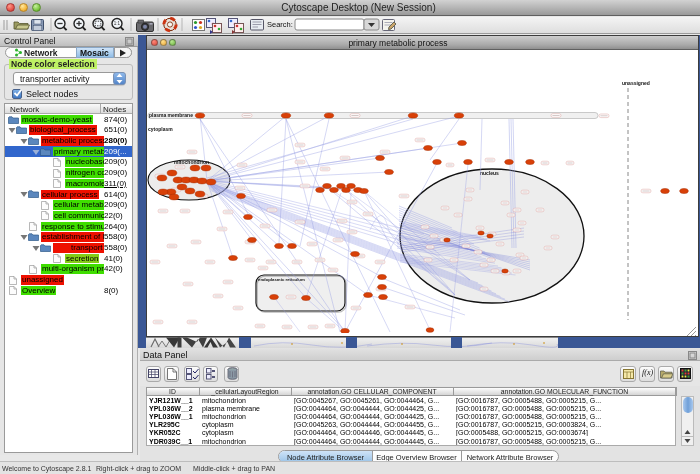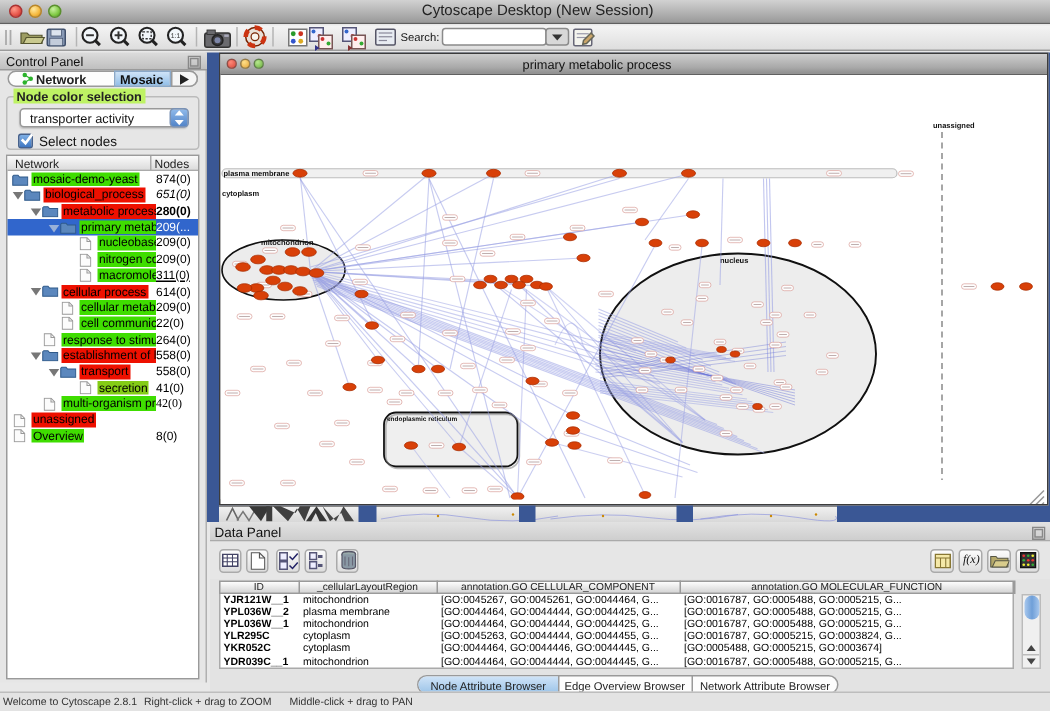"651(0)" div.abs { font-style: italic -> none }
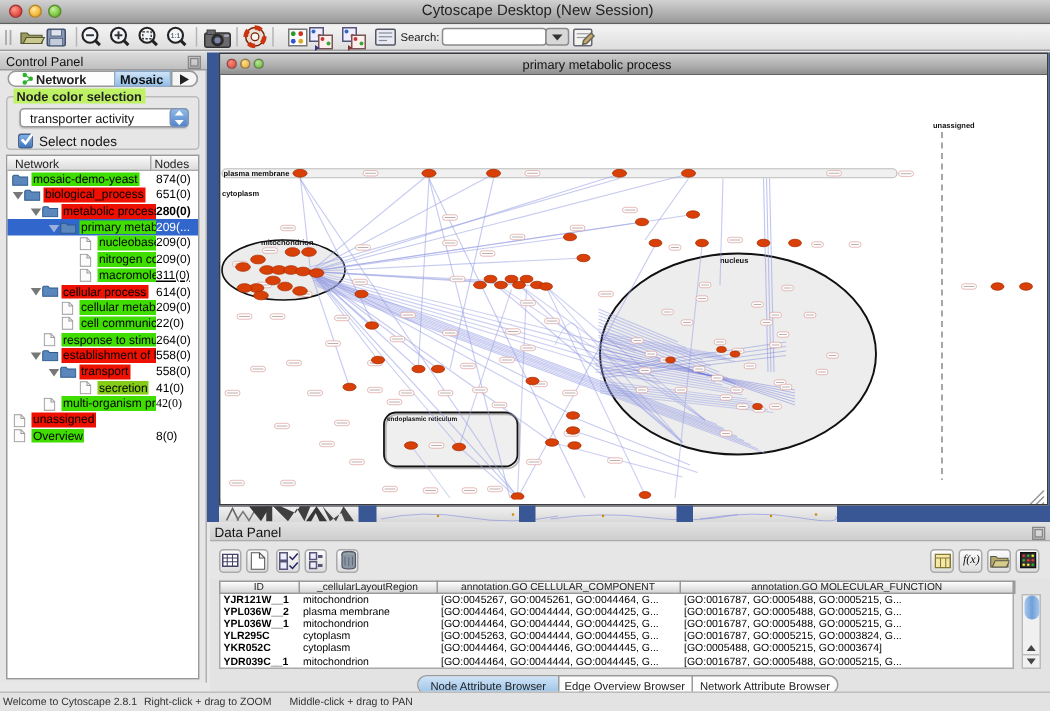"transport" div.abs { padding: 0 1px -> 0 18px }
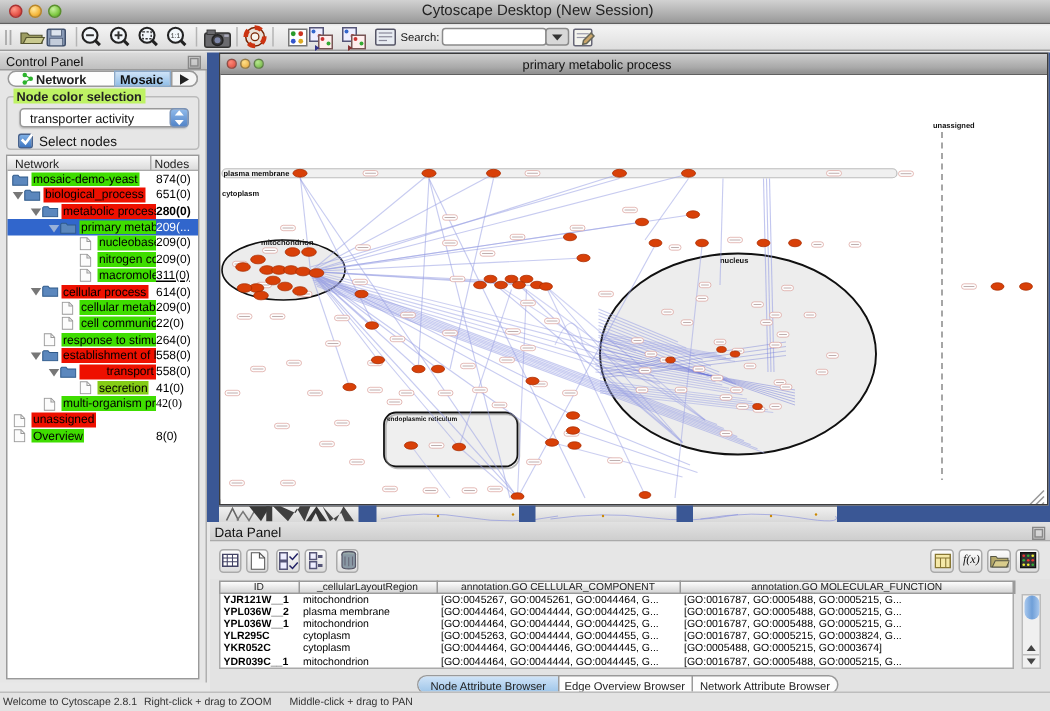"42(0)" div.abs { font-family: Liberation Serif, serif -> none }
